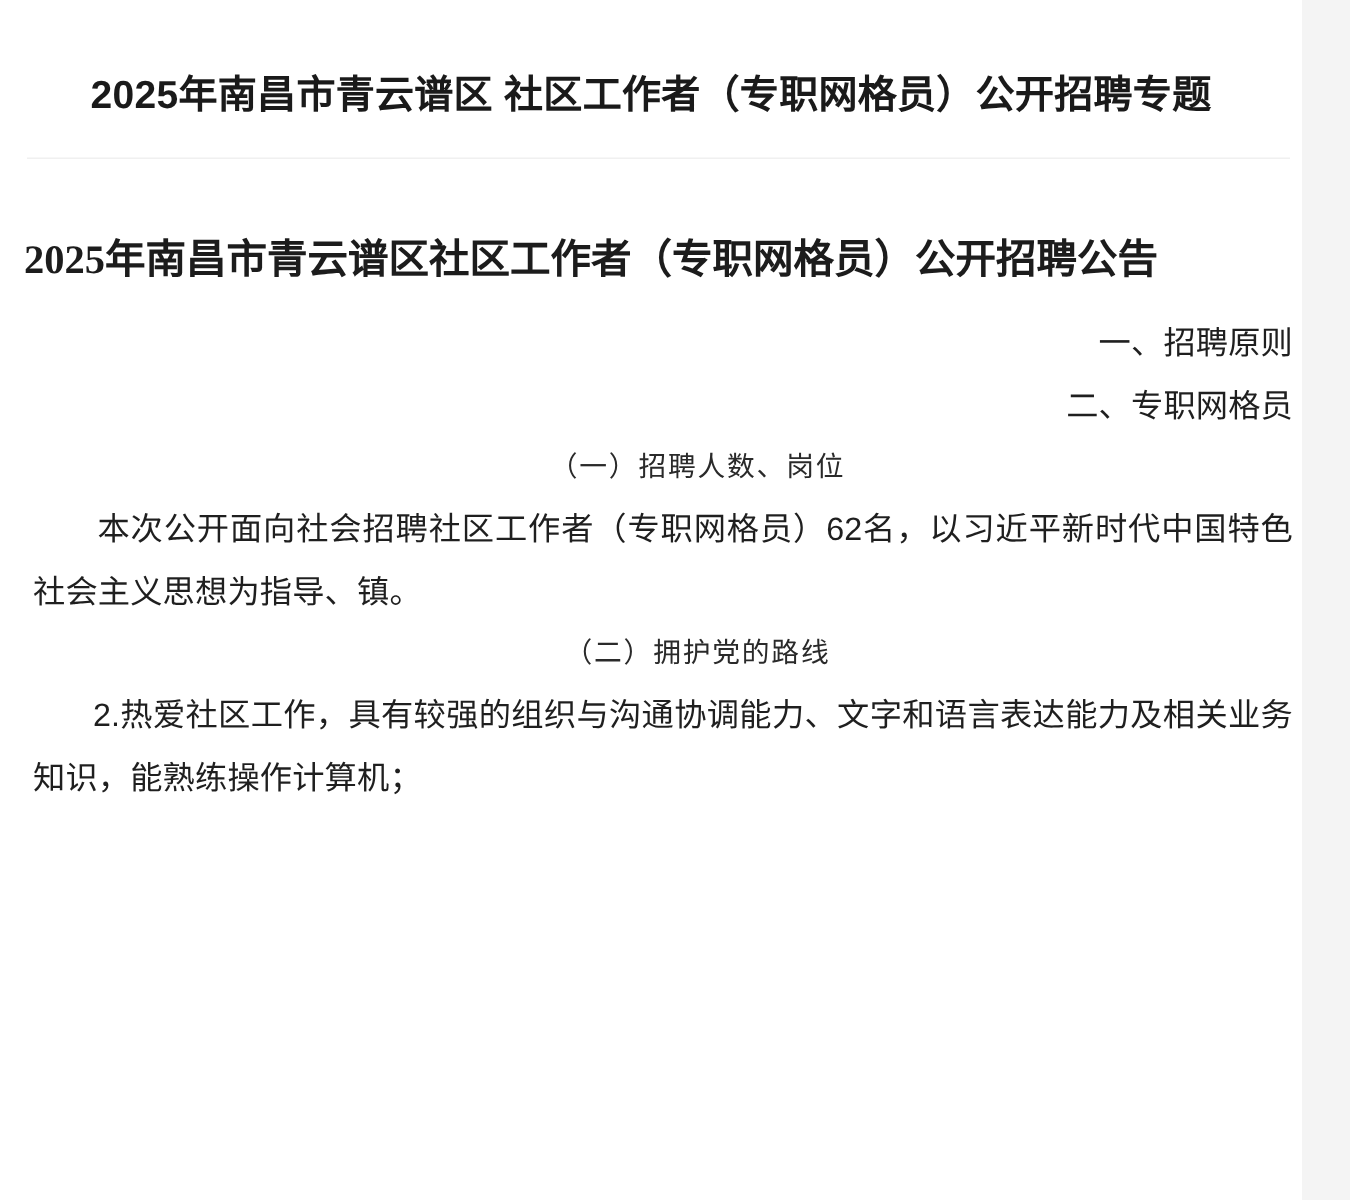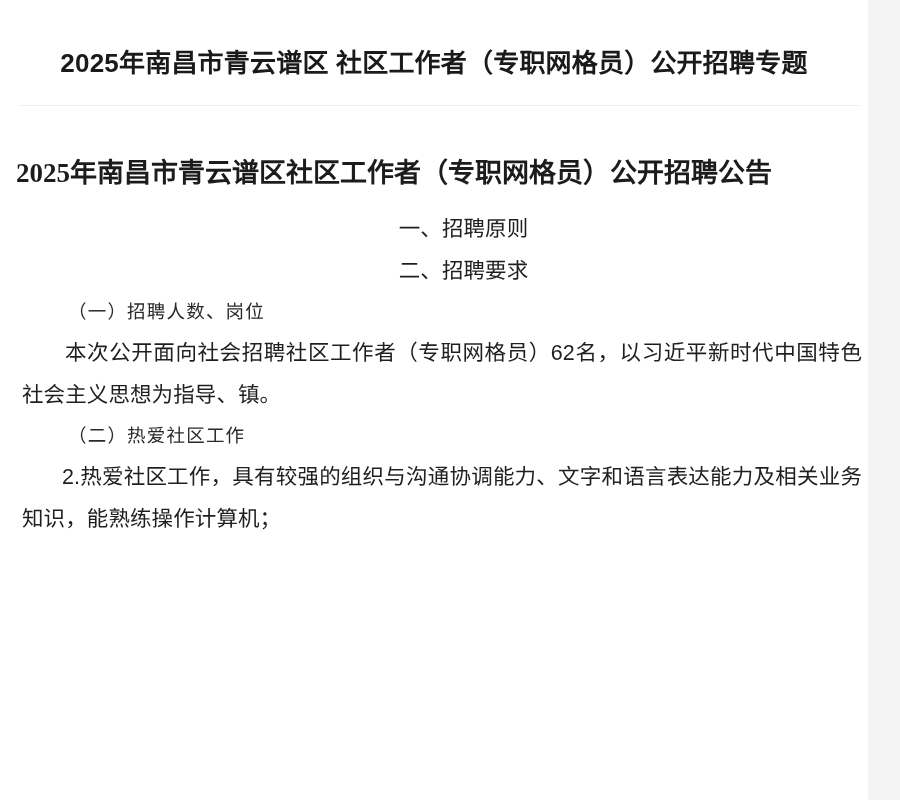"一、招聘原则" p.heading-cn { text-align: center -> right }
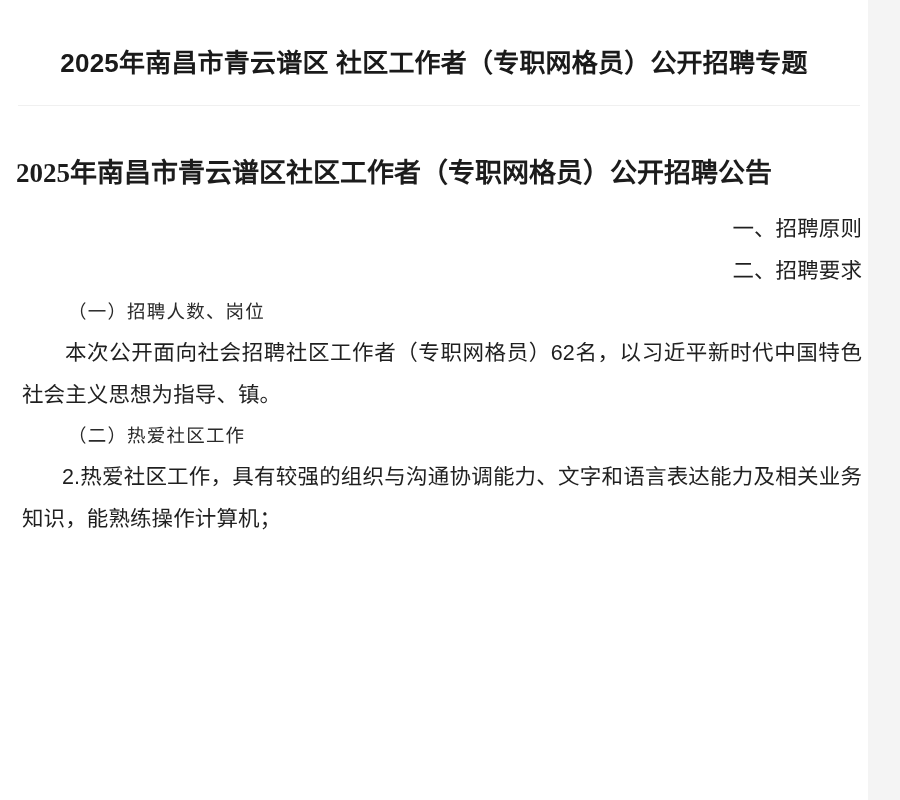"二、招聘要求" p.para { text: 招聘要求 -> 专职网格员 }
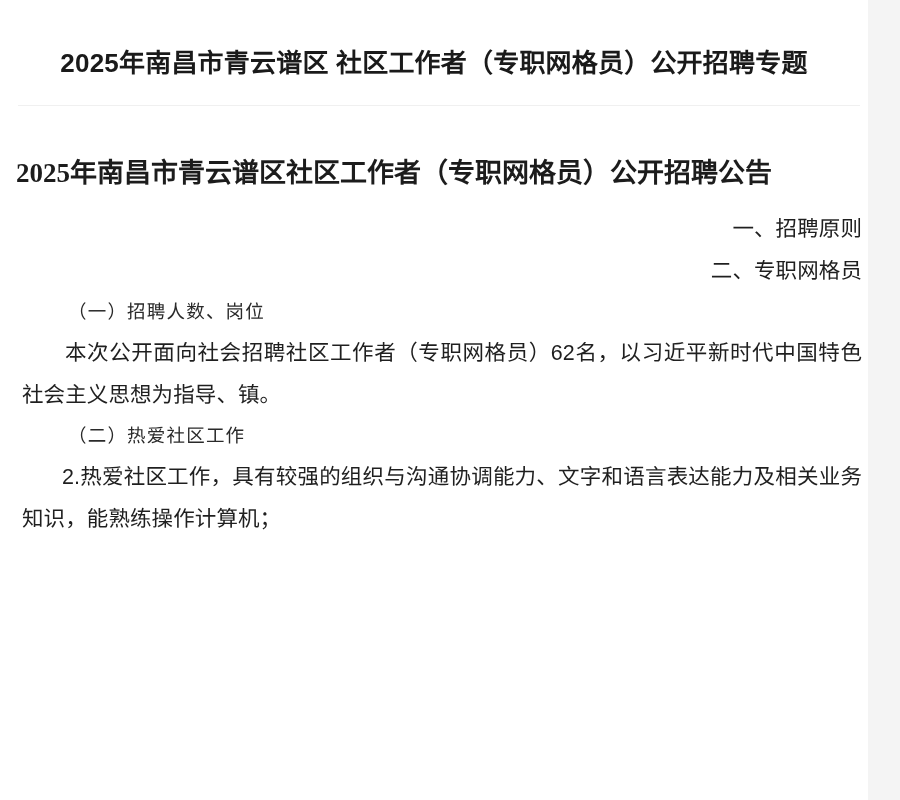"（一）招聘人数、岗位" p.subhead-serif { text-align: left -> center }
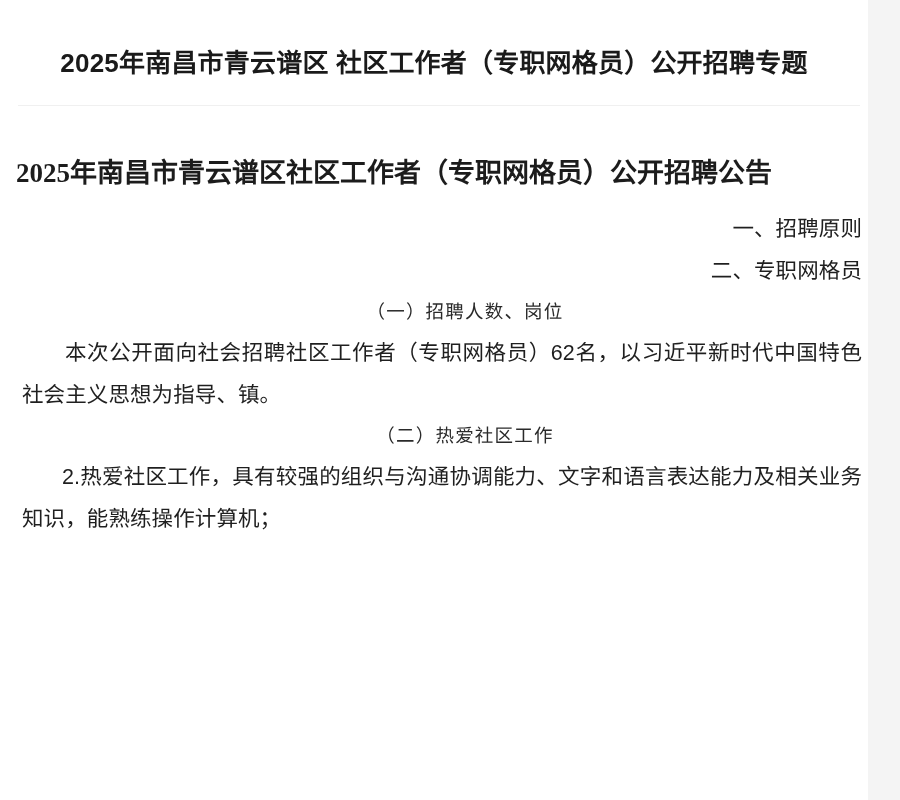"（二）热爱社区工作" p.para { text: 热爱社区工作 -> 拥护党的路线 }
